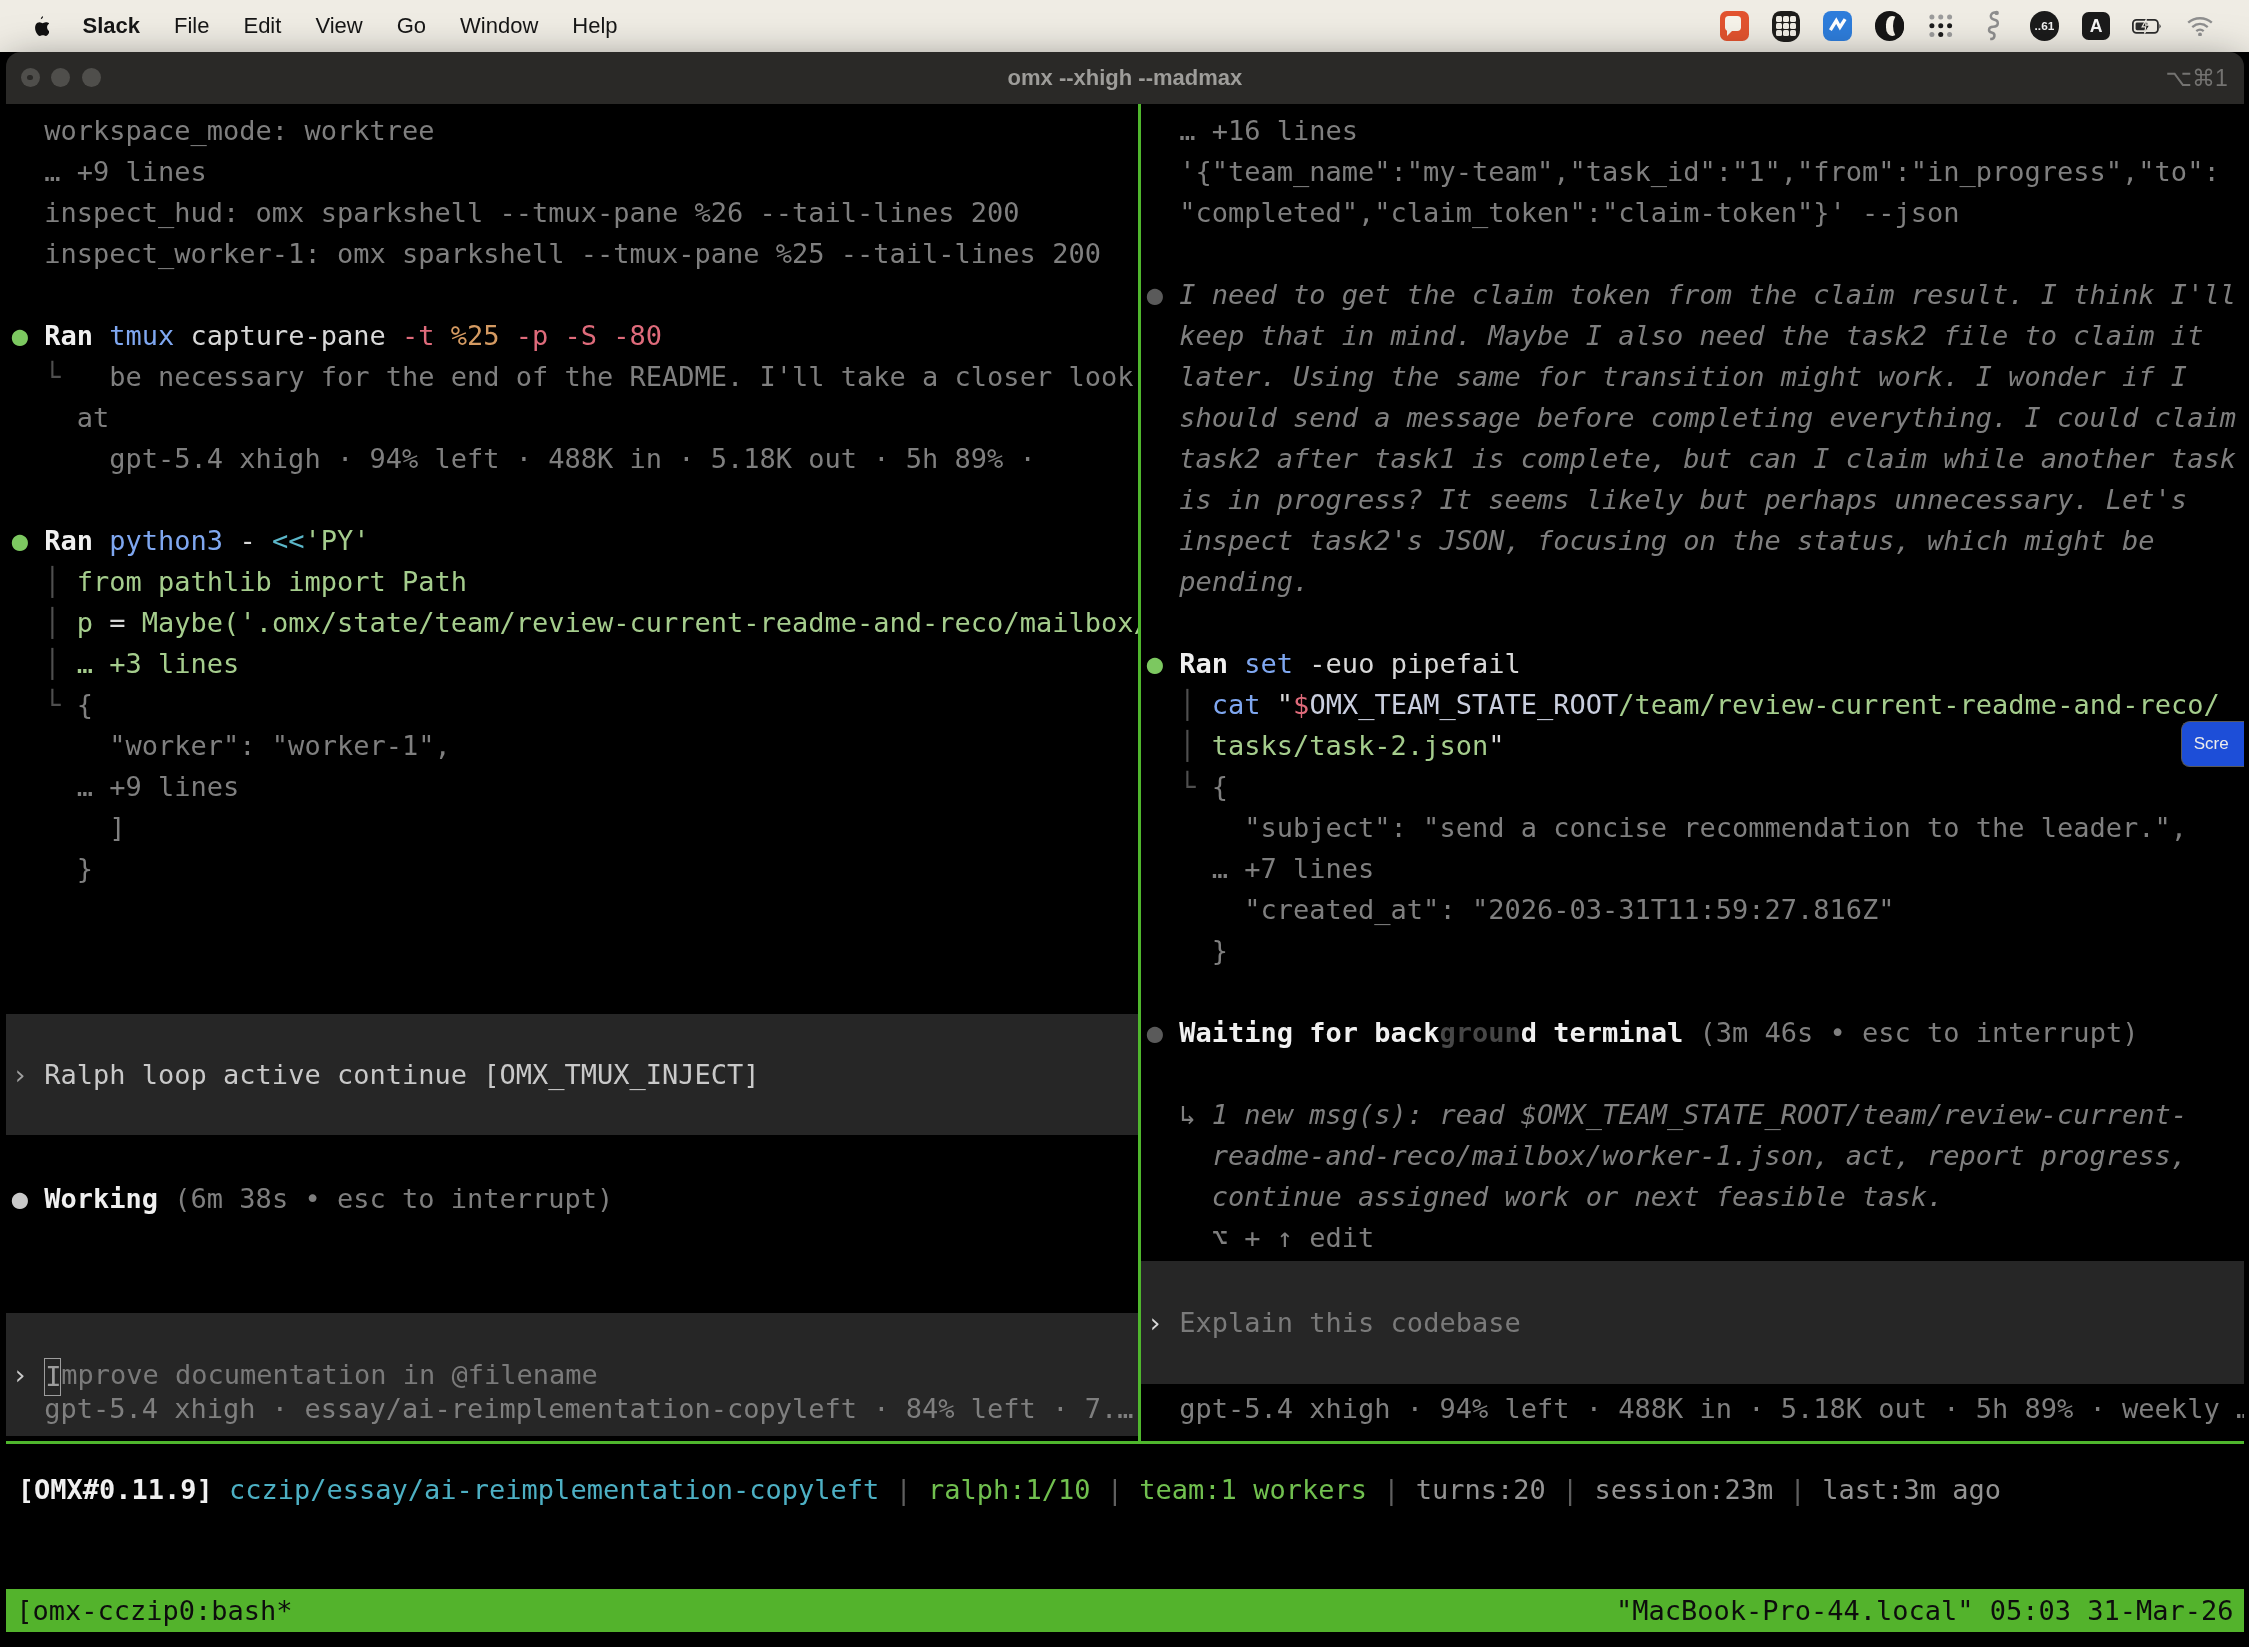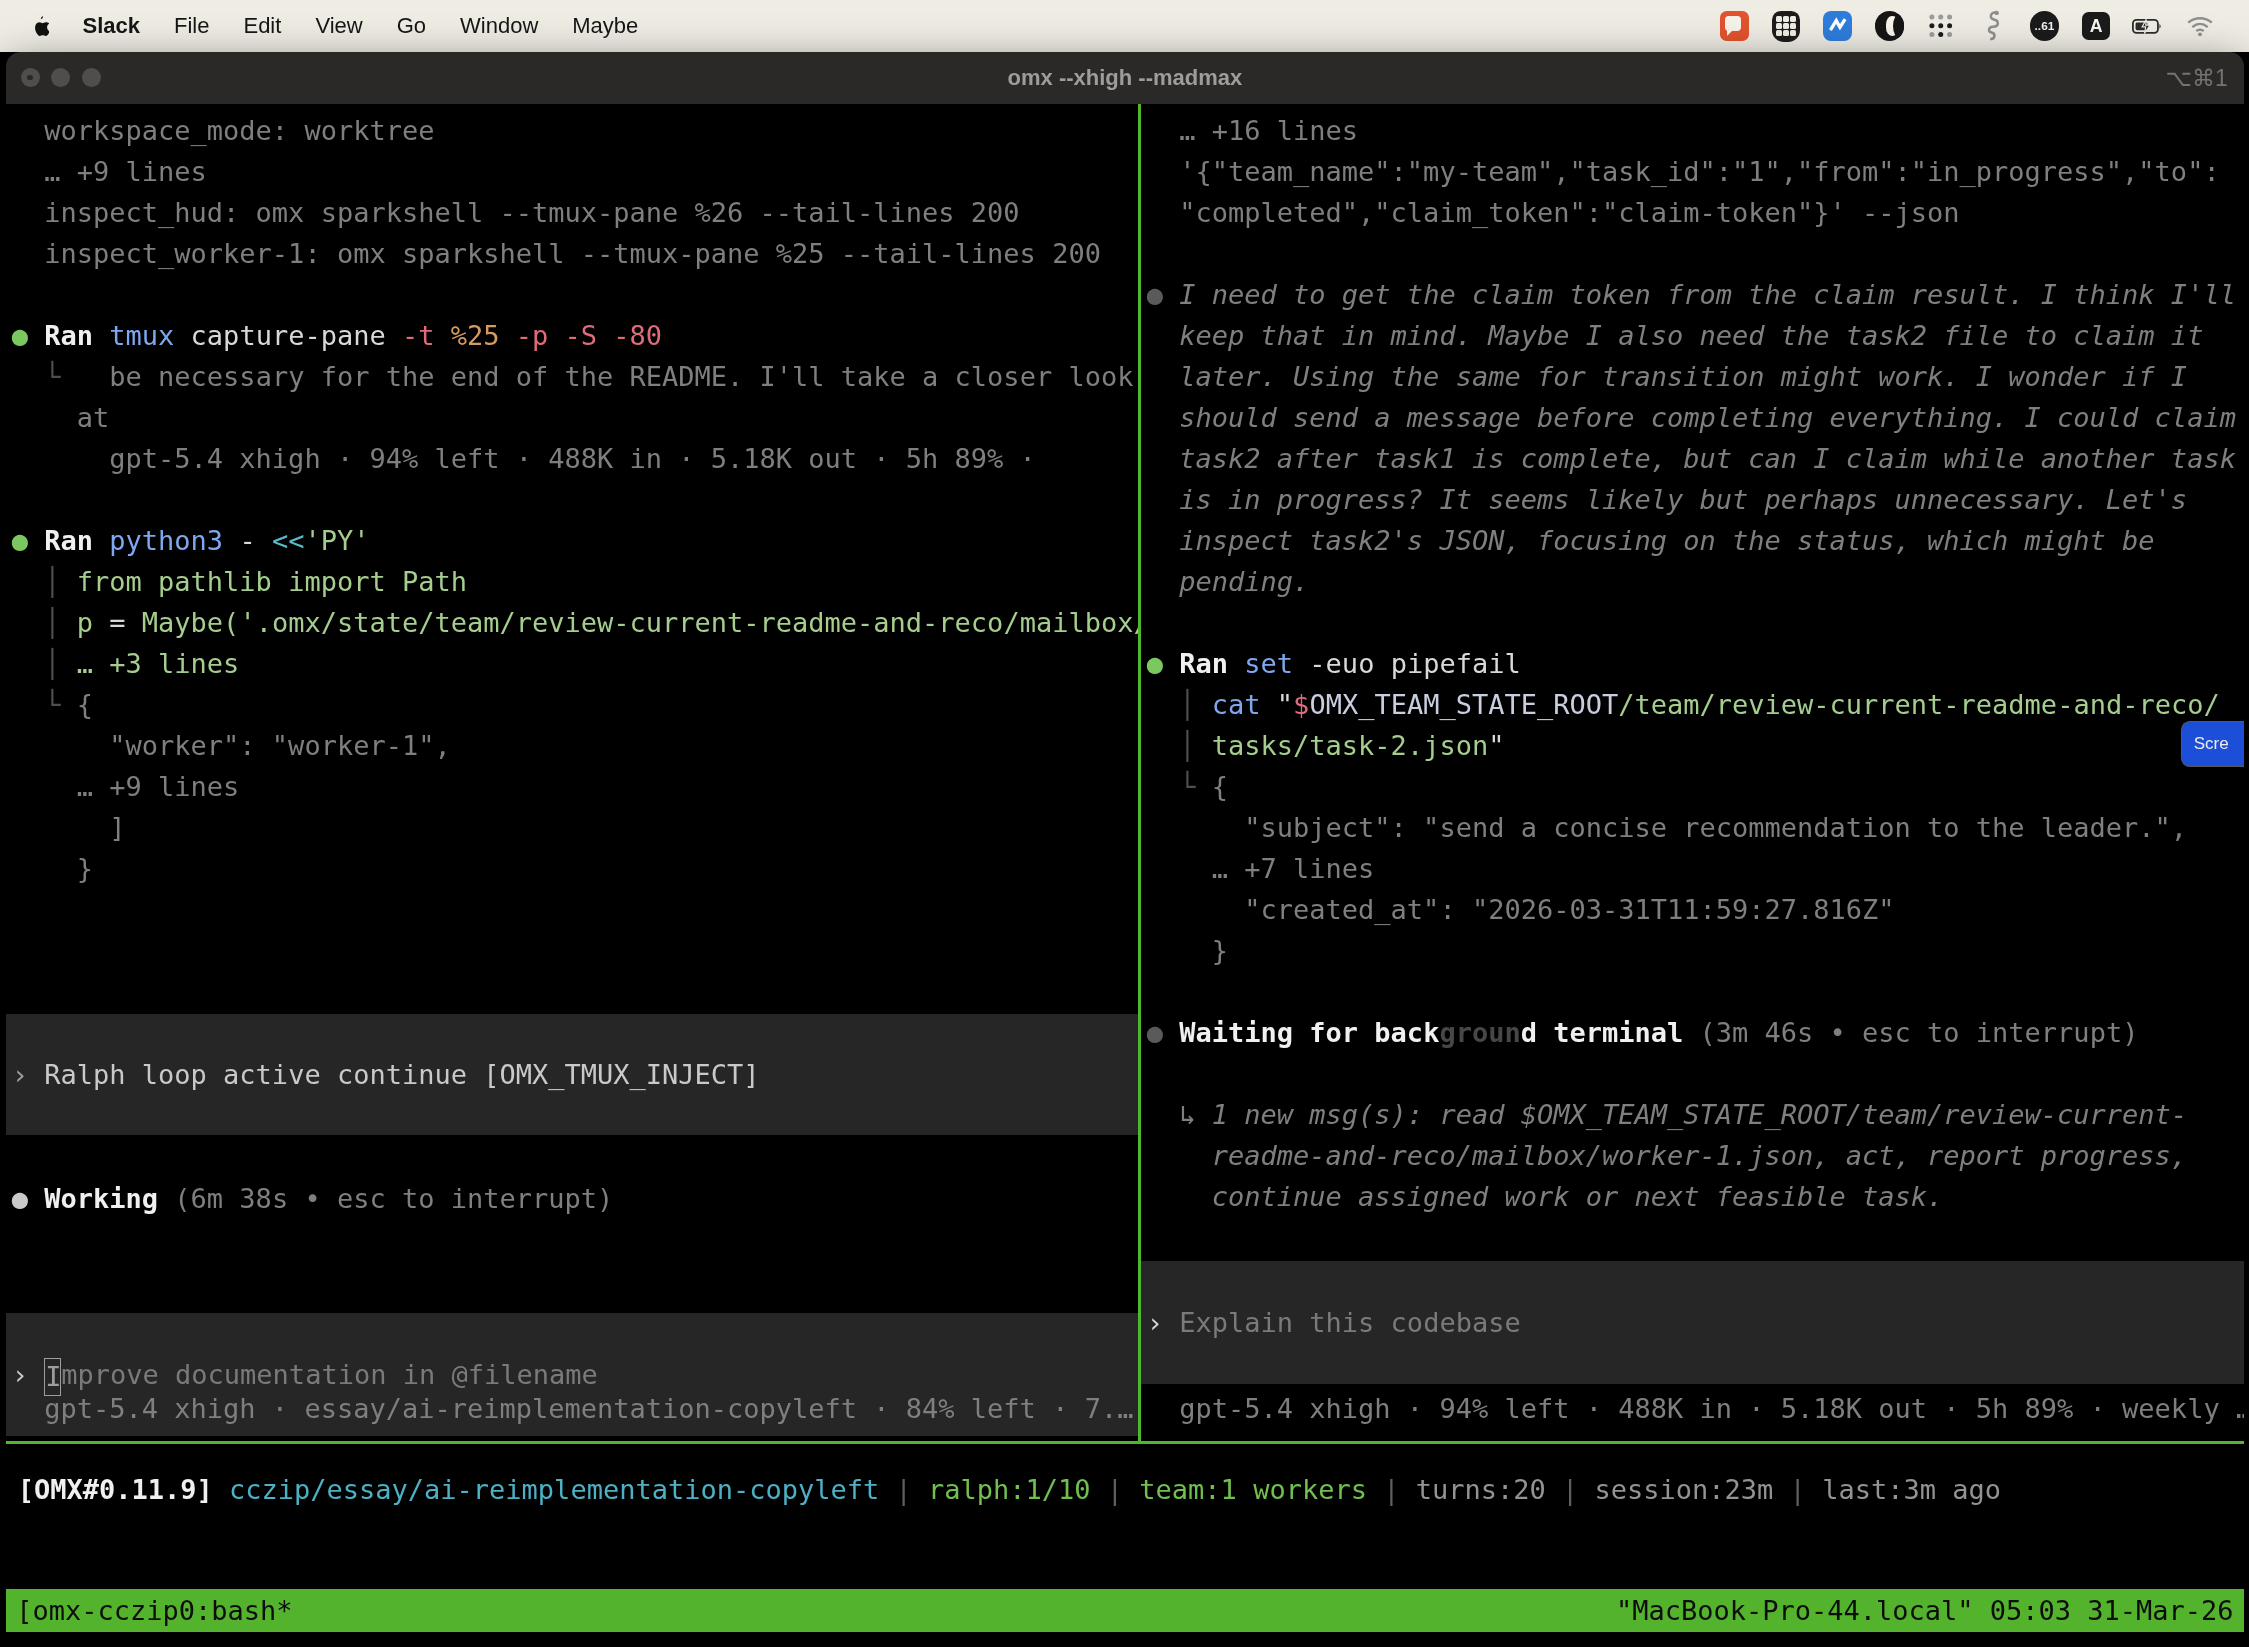"Maybe" span.mi { text: Maybe -> Help }
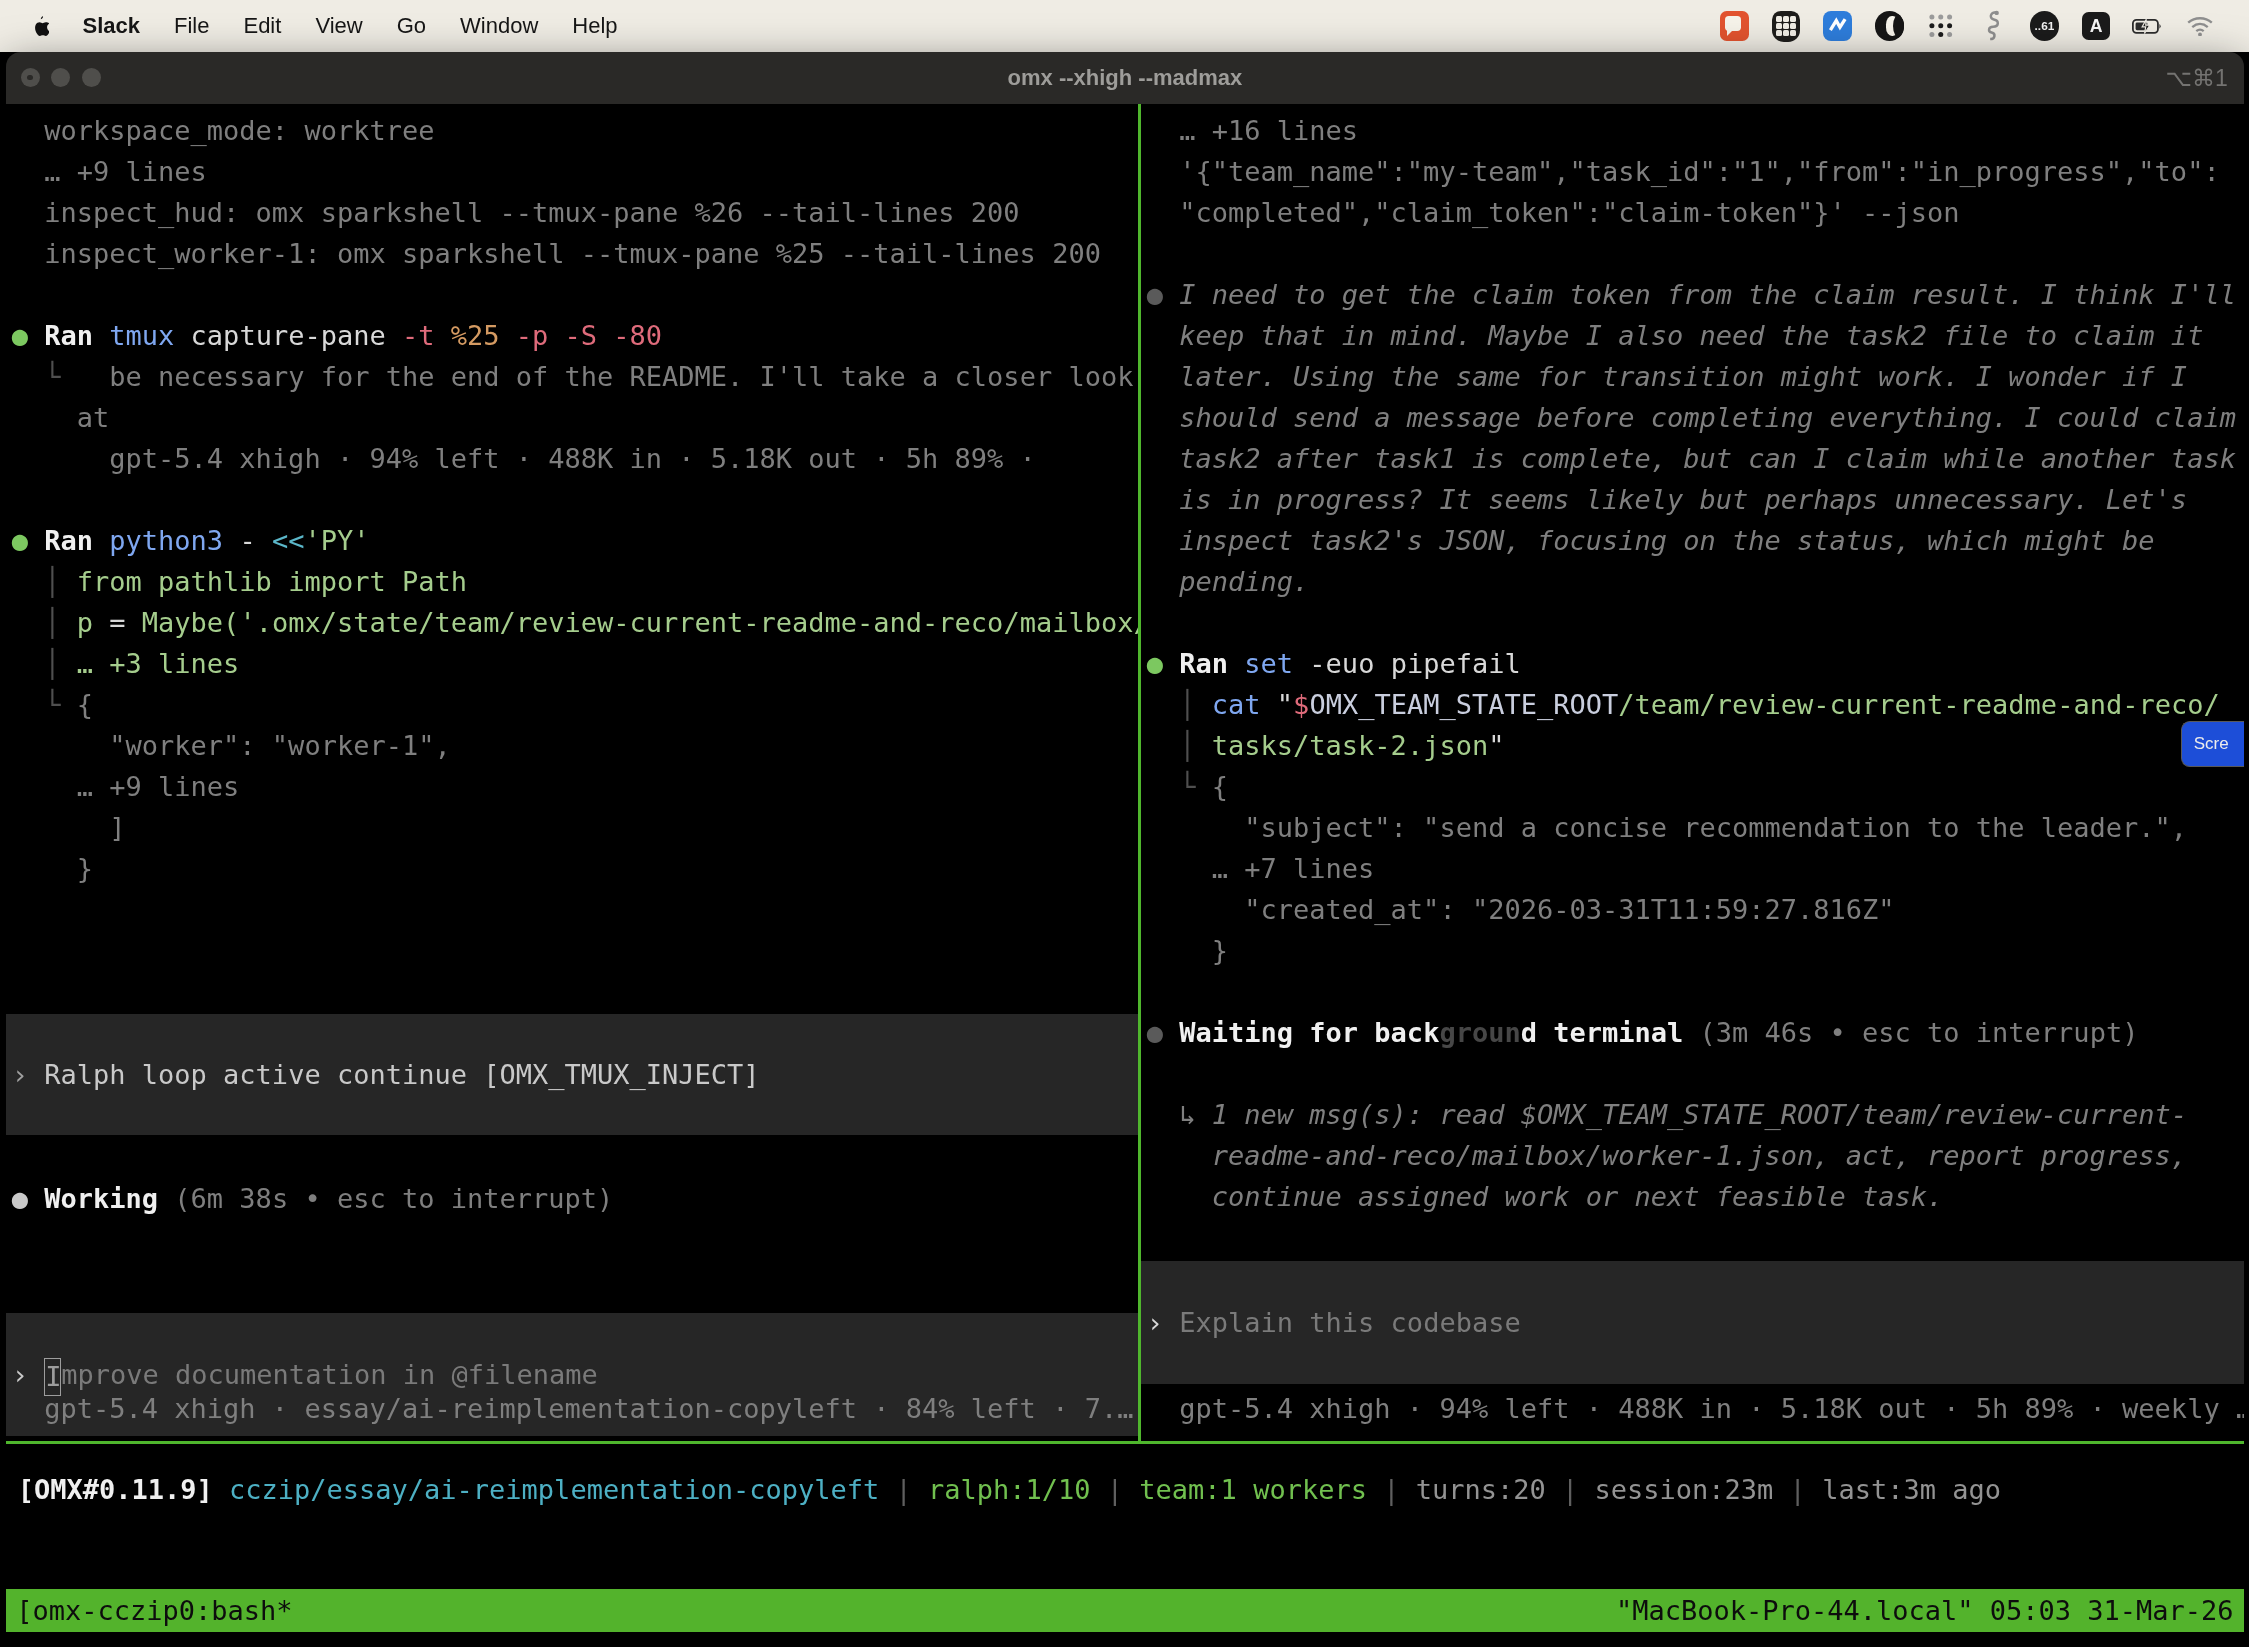"⌥ + ↑ edit" div.tl { html: none -> <div><span> ⌥ + ↑ edit</span></div> }
